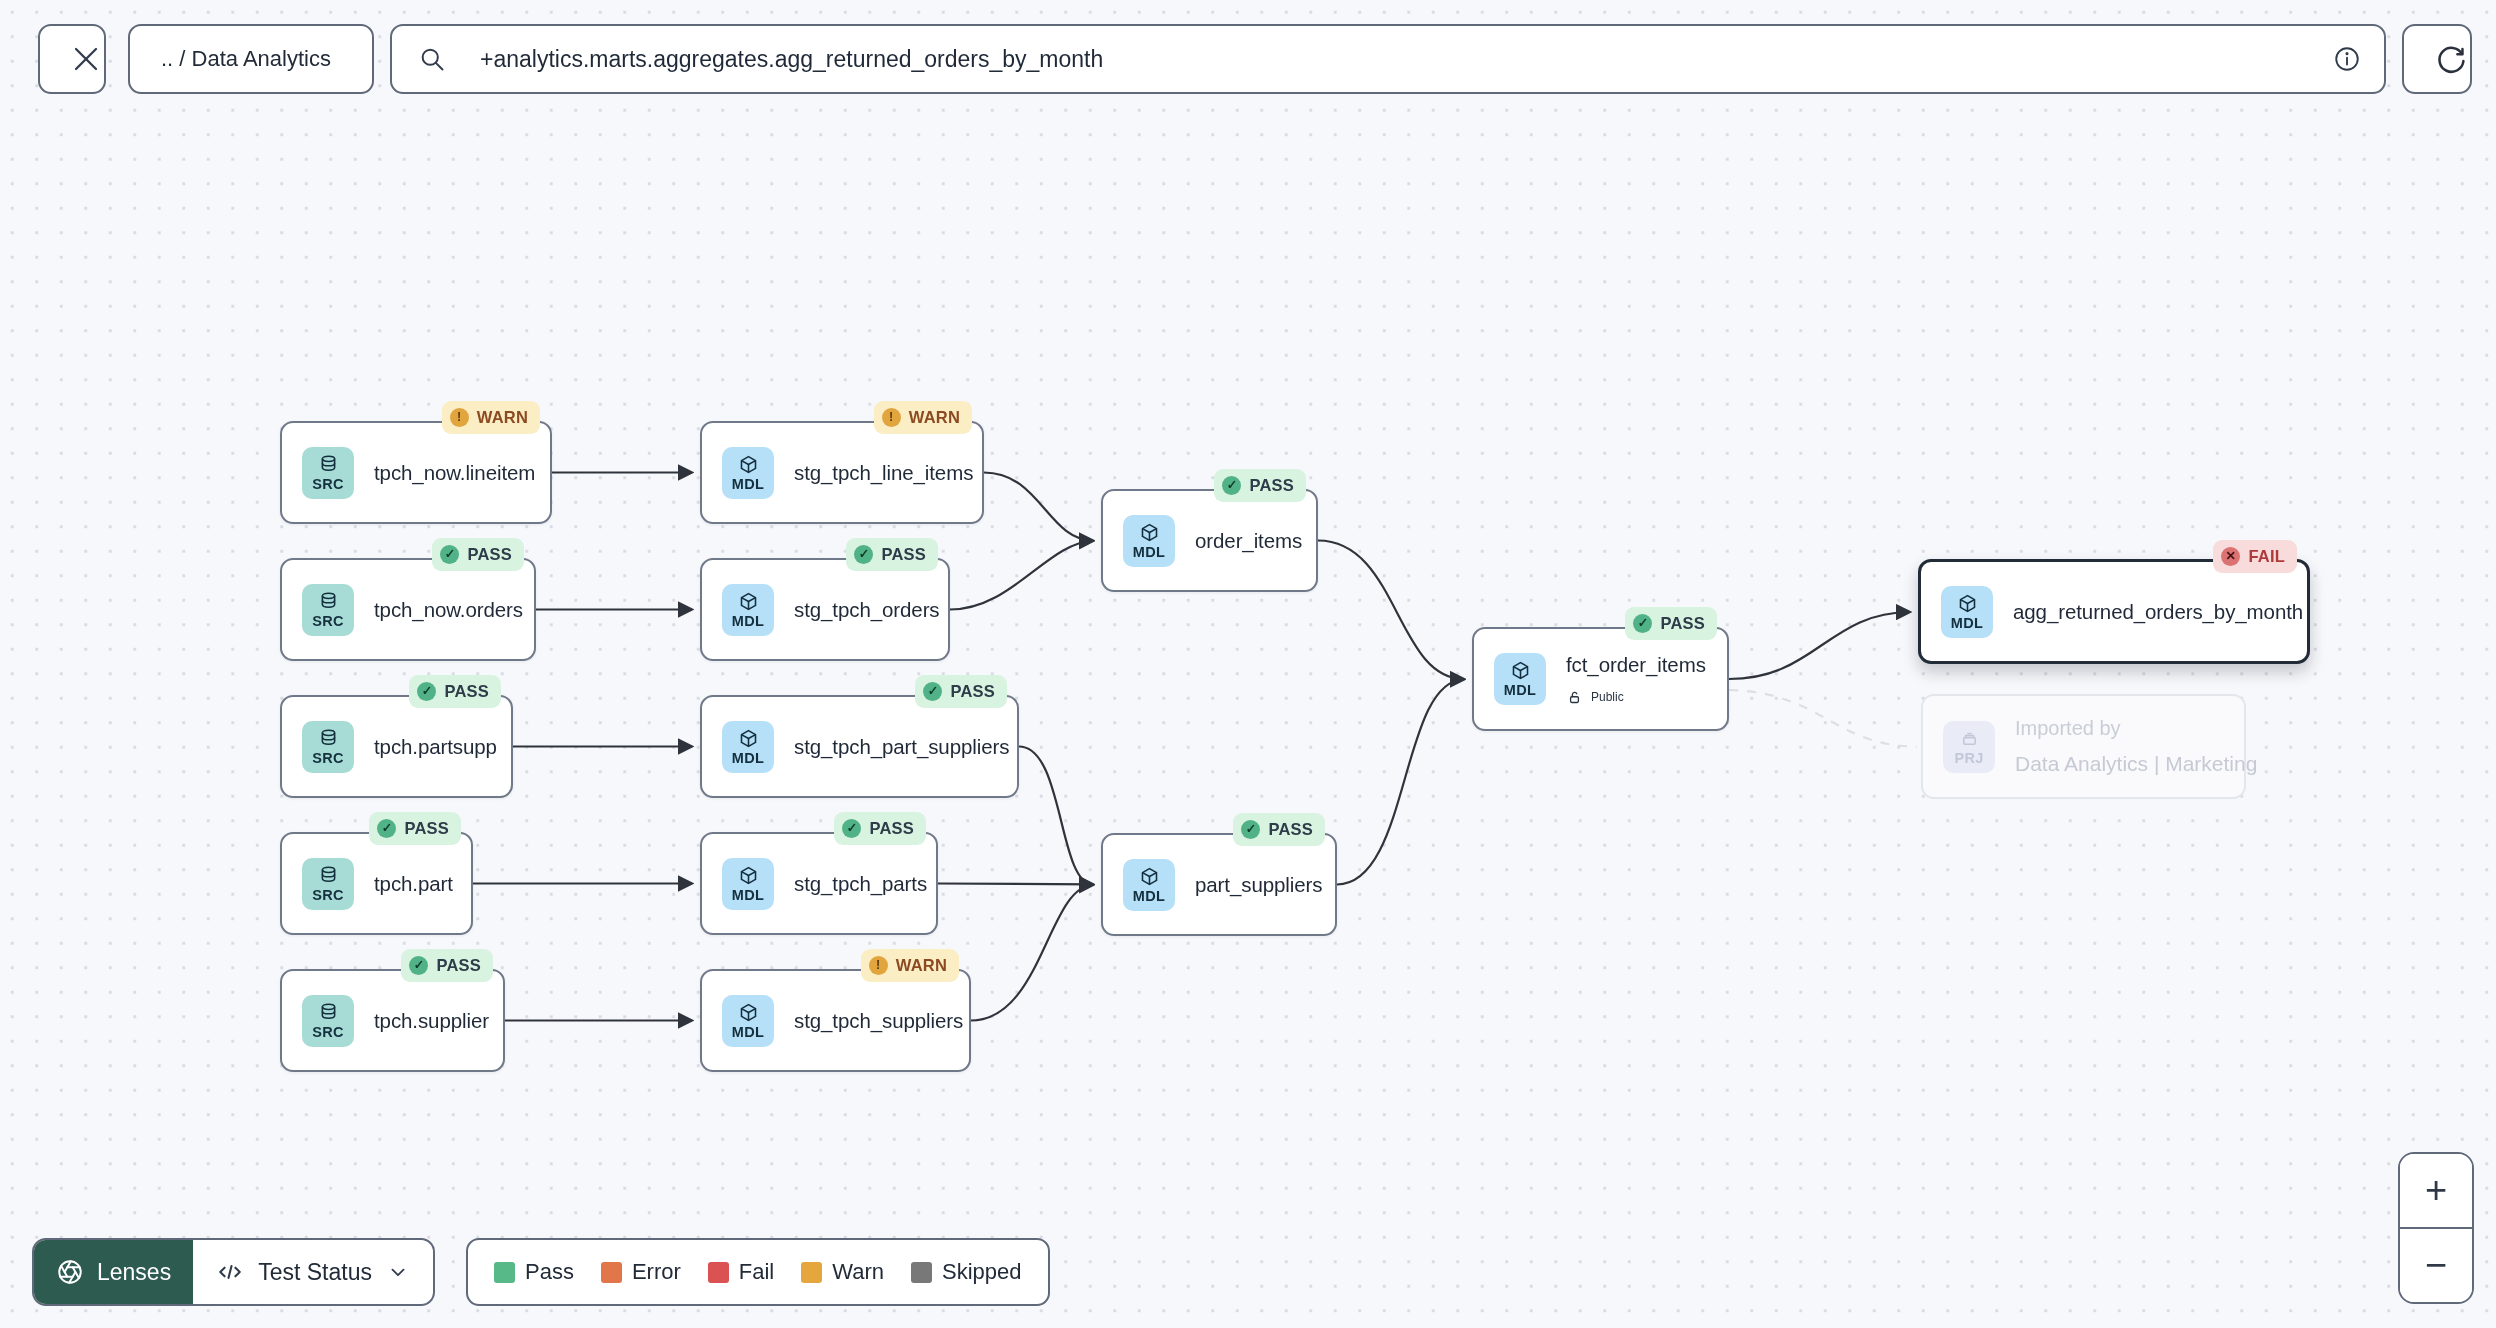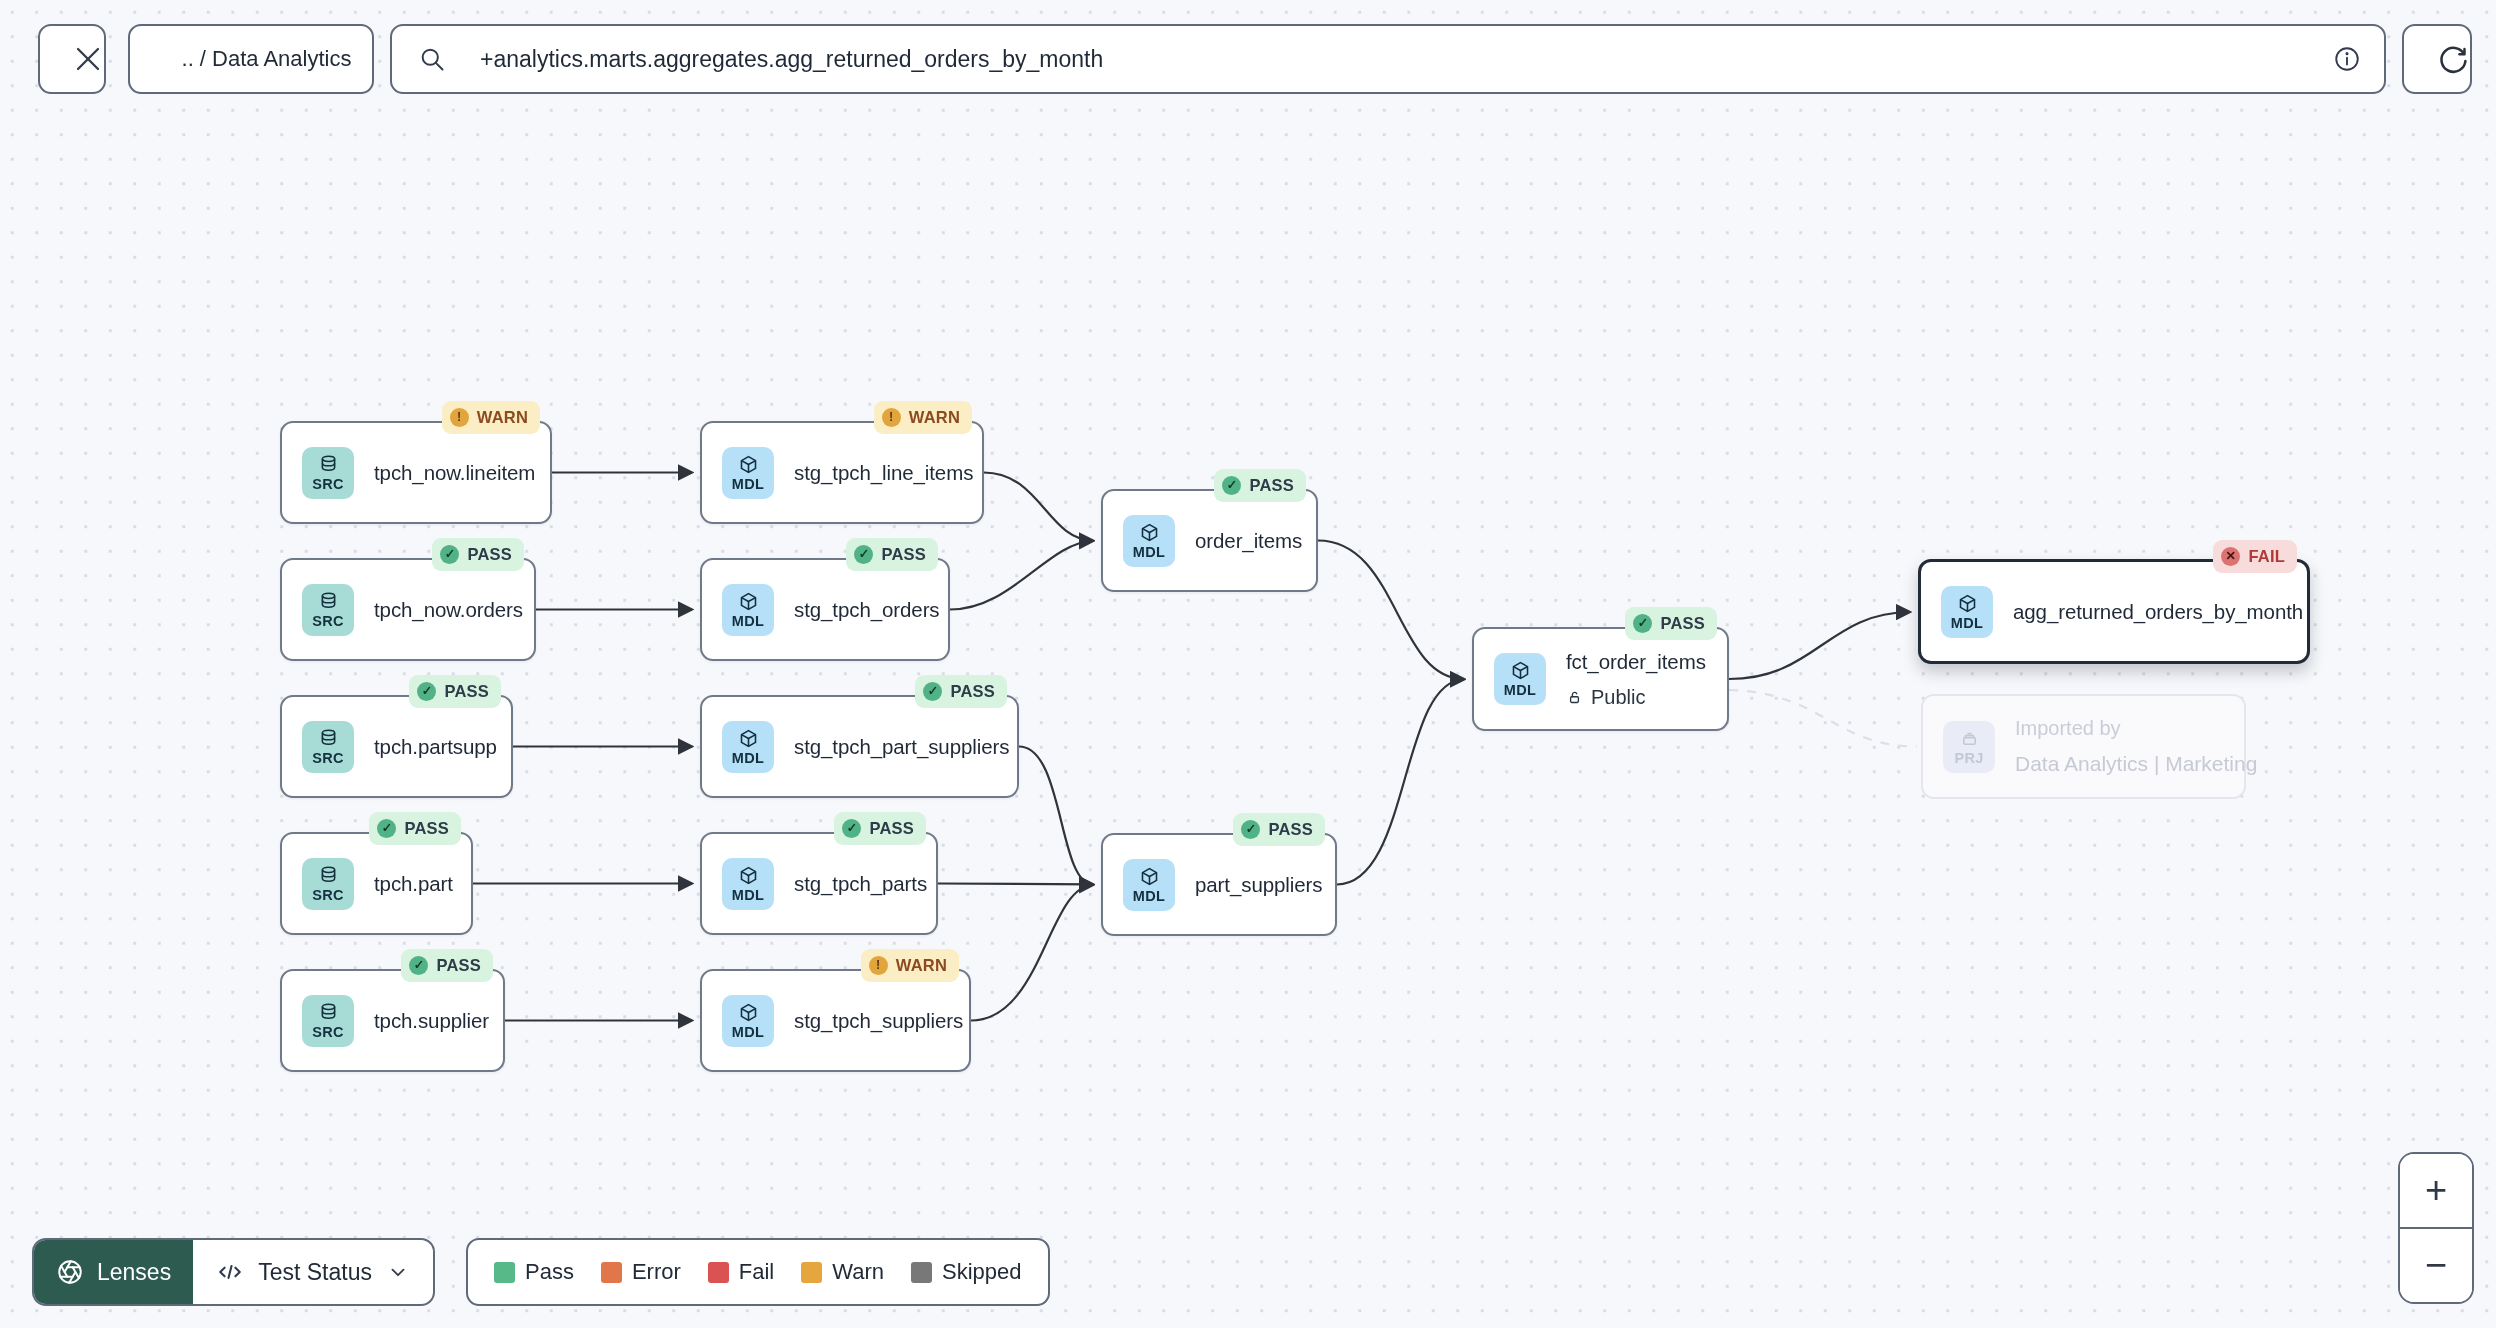".. / Data Analytics" .btn { justify-content: center -> none }
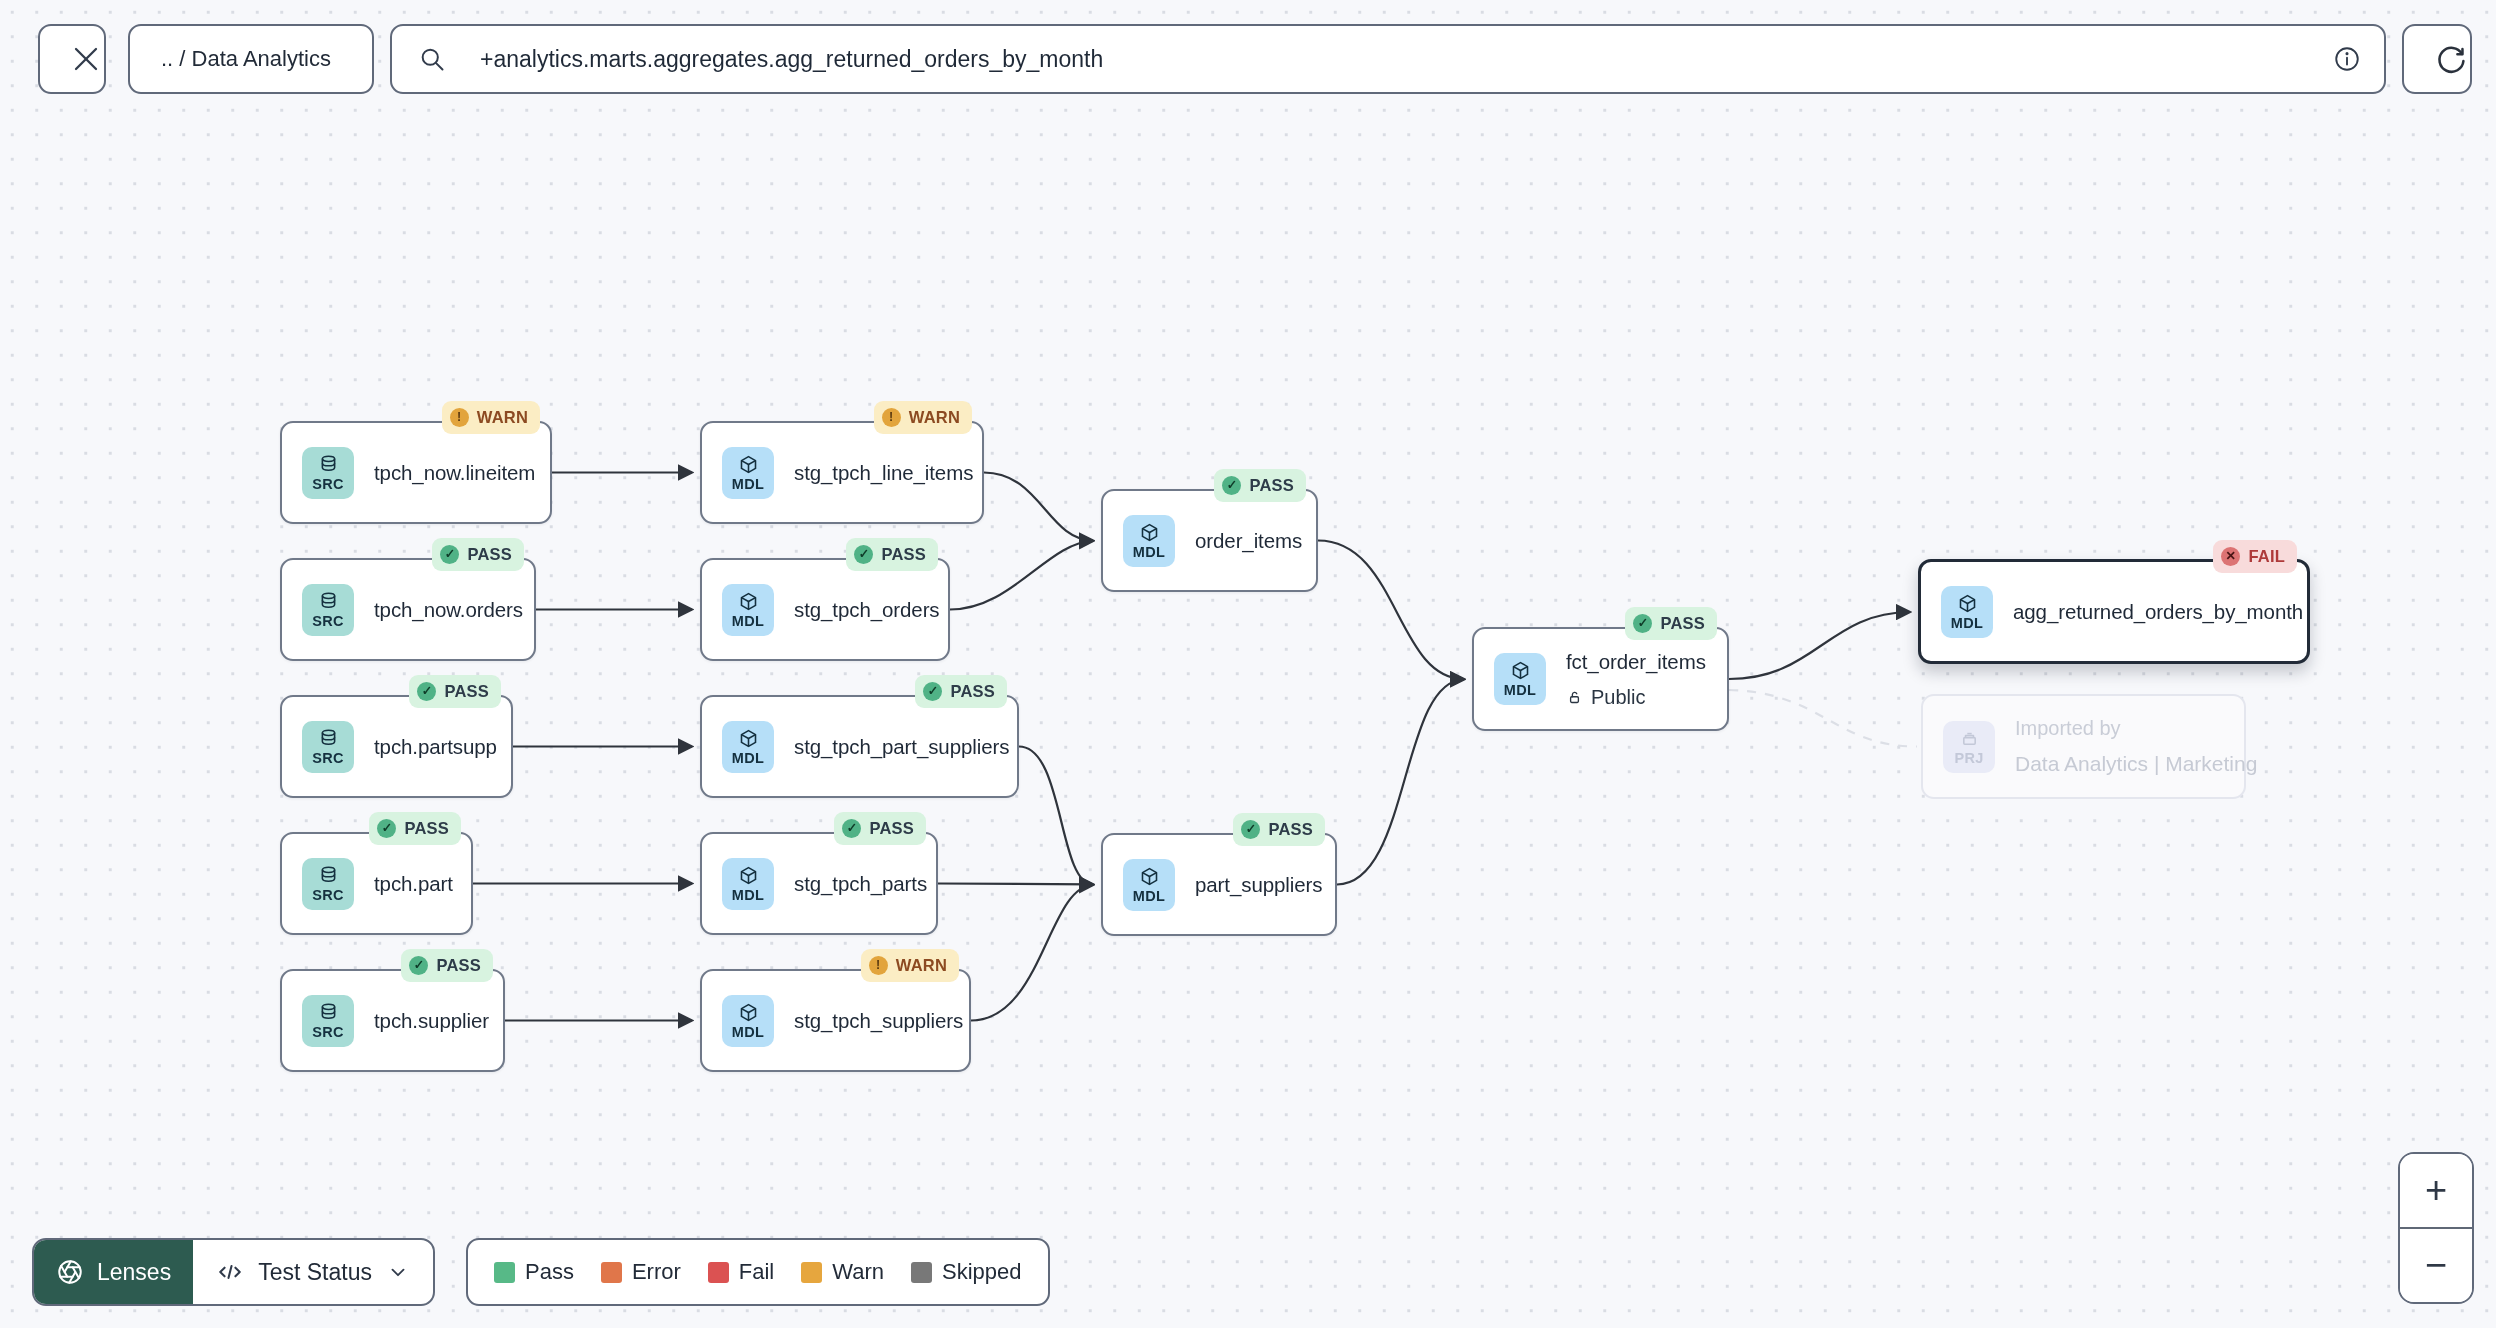"Public" .sub { font-size: 20px -> 12px }
